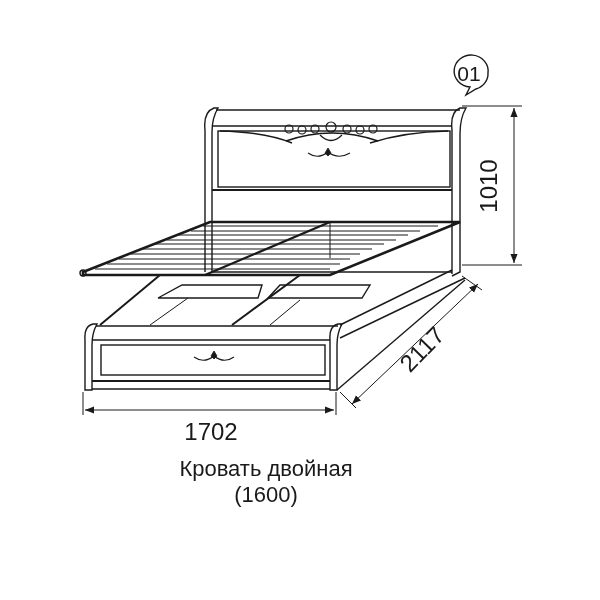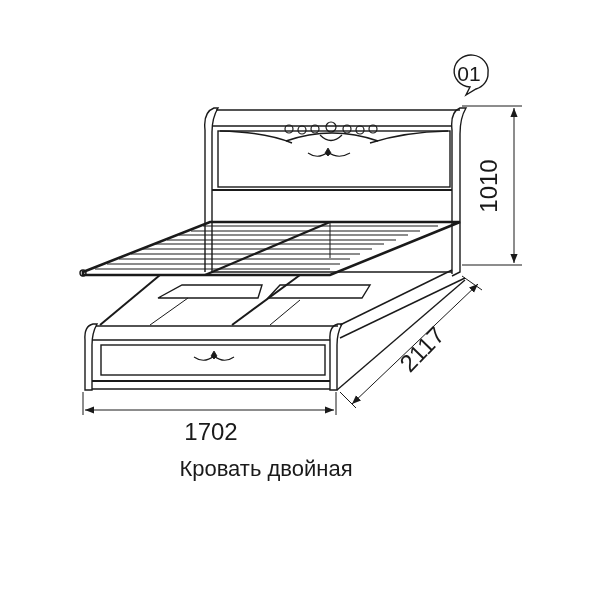"(1600)" span.line { html: none -> <span>(1600)</span> }
